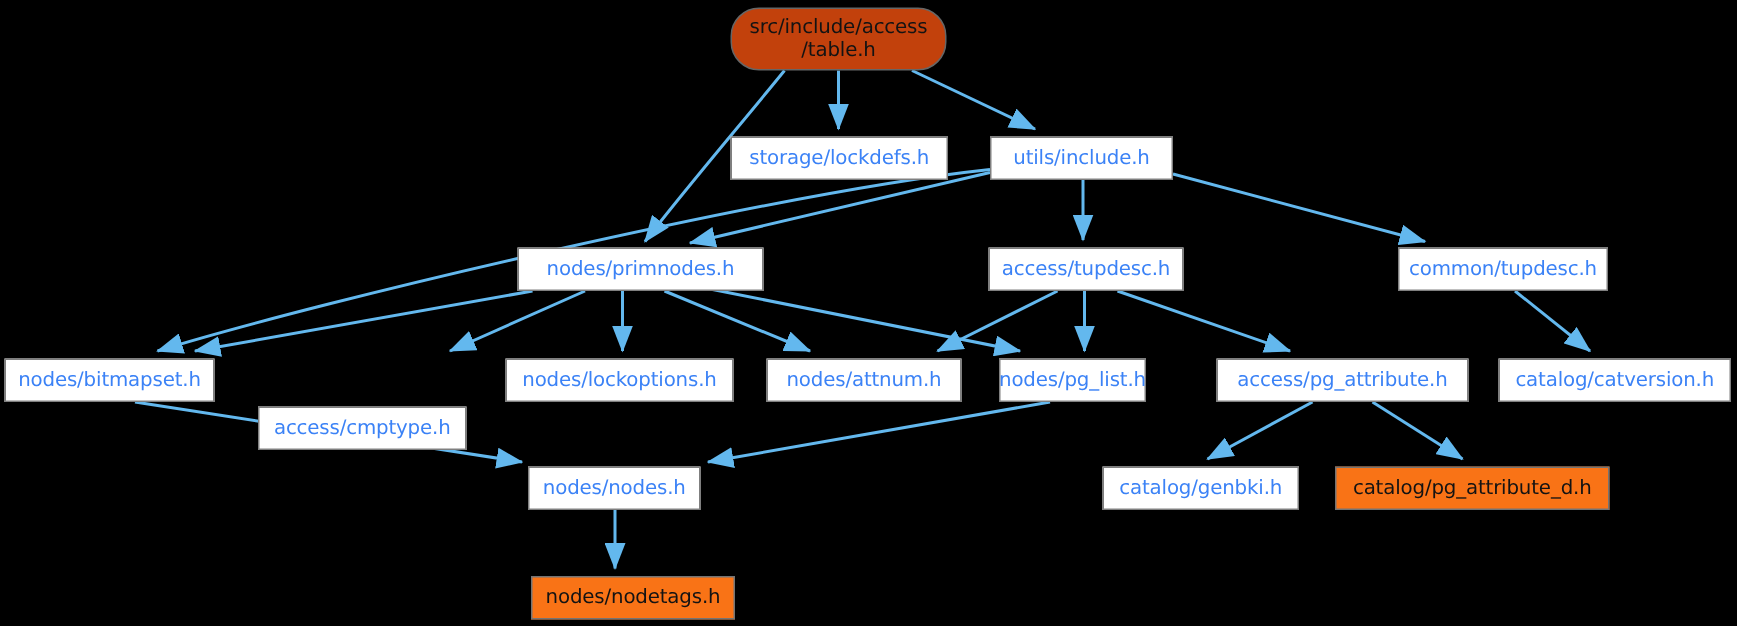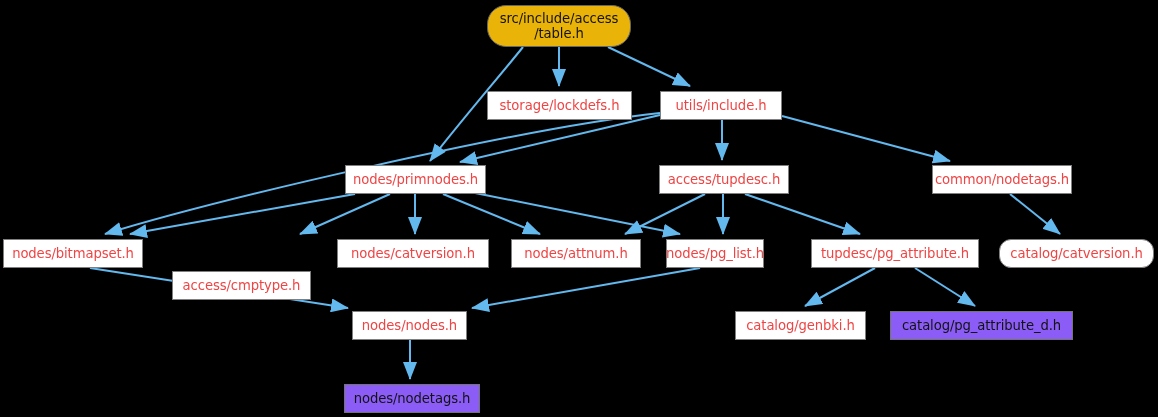"src/include/access" .node.fill-root { background: #eab308 -> #c2410c }
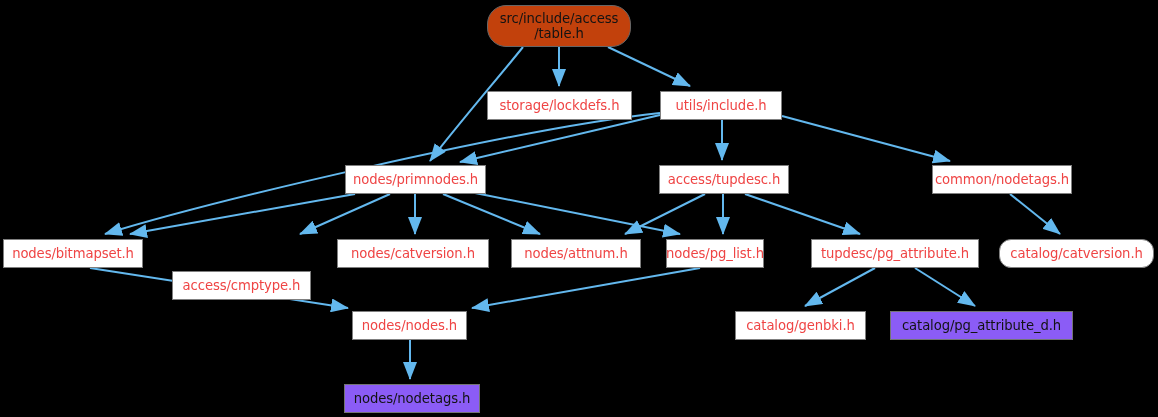"storage/lockdefs.h" .node { color: #ef4444 -> #3b82f6 }
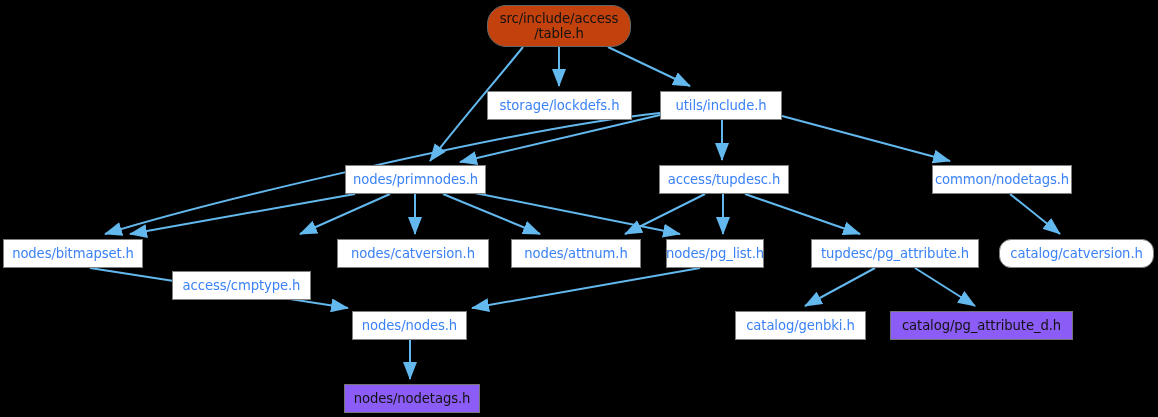"nodes/primnodes.h" div.node { width: 141px -> 164px }
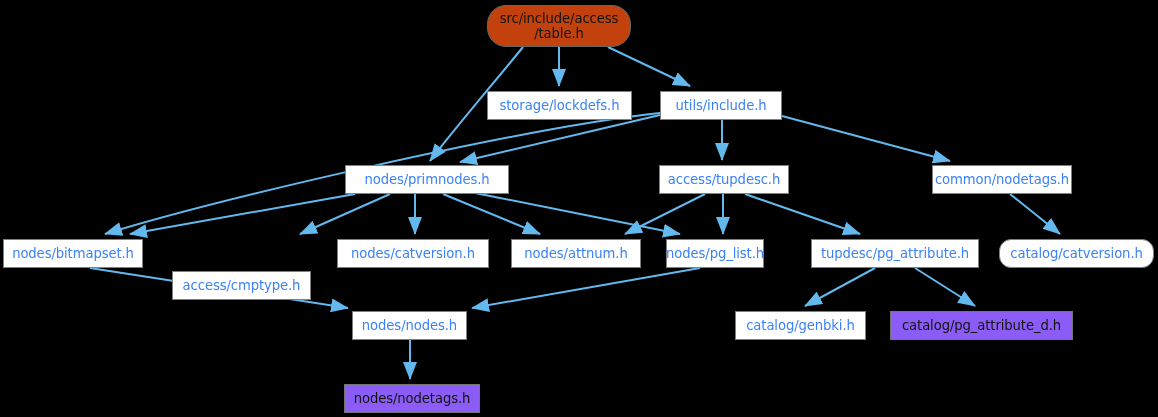"common/nodetags.h" div.node { text: common/nodetags.h -> common/tupdesc.h }
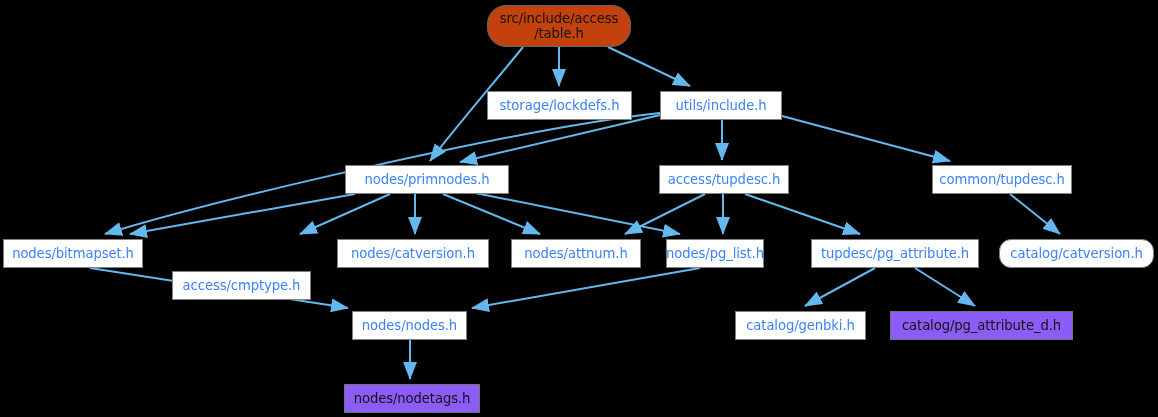"nodes/catversion.h" div.node { text: nodes/catversion.h -> nodes/lockoptions.h }
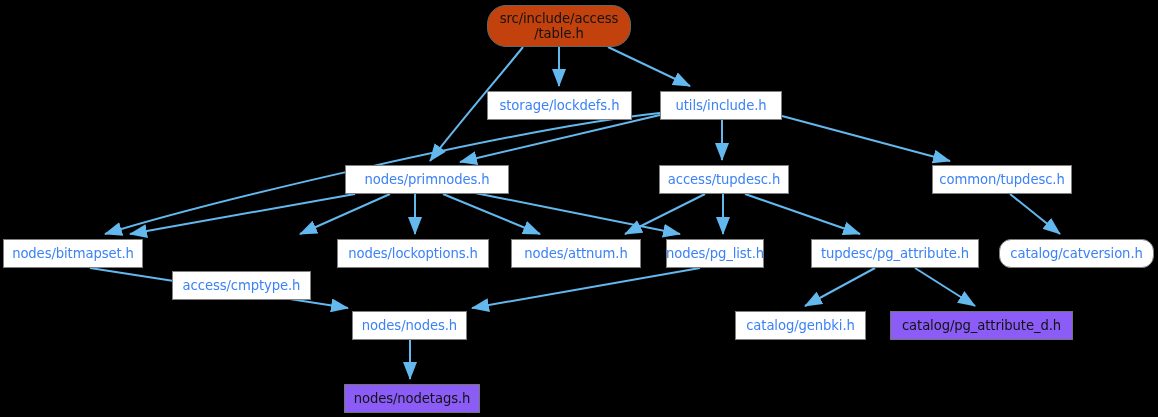"tupdesc/pg_attribute.h" div.node { text: tupdesc/pg -> access/pg }
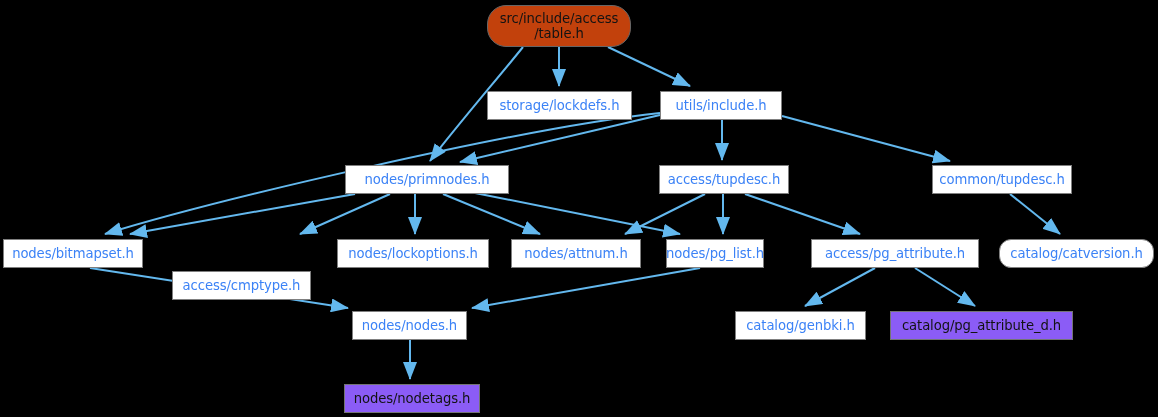"catalog/catversion.h" div.node { border-radius: 12px -> none }
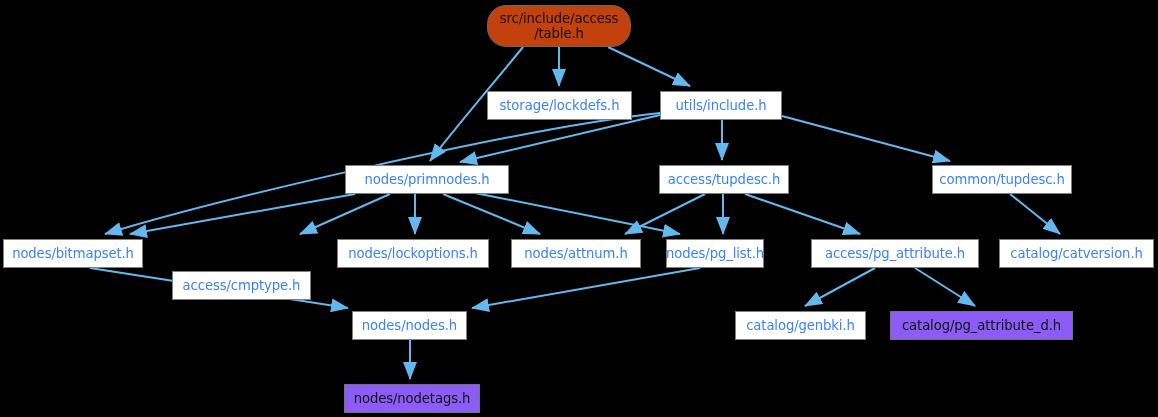"catalog/pg_attribute_d.h" .node.fill-shaded { background: #8b5cf6 -> #f97316 }
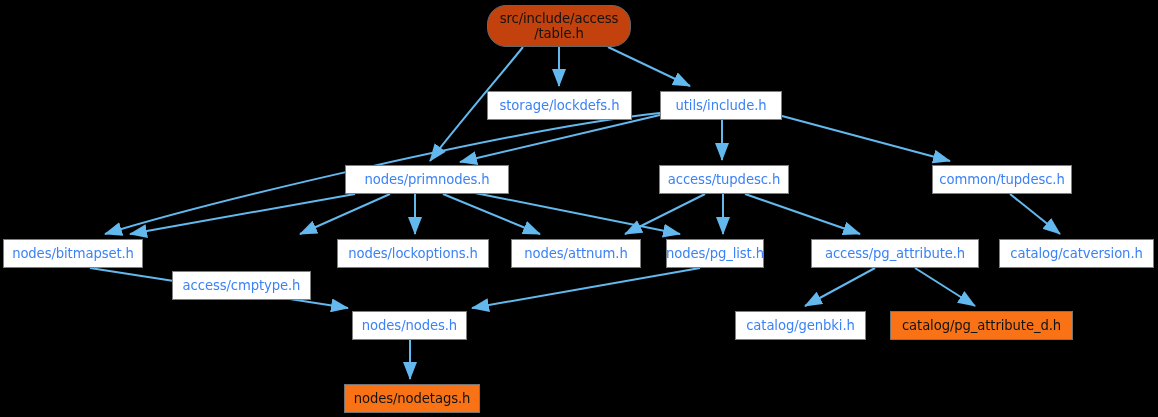"nodes/nodetags.h" div.node { left: 344px -> 354px }
